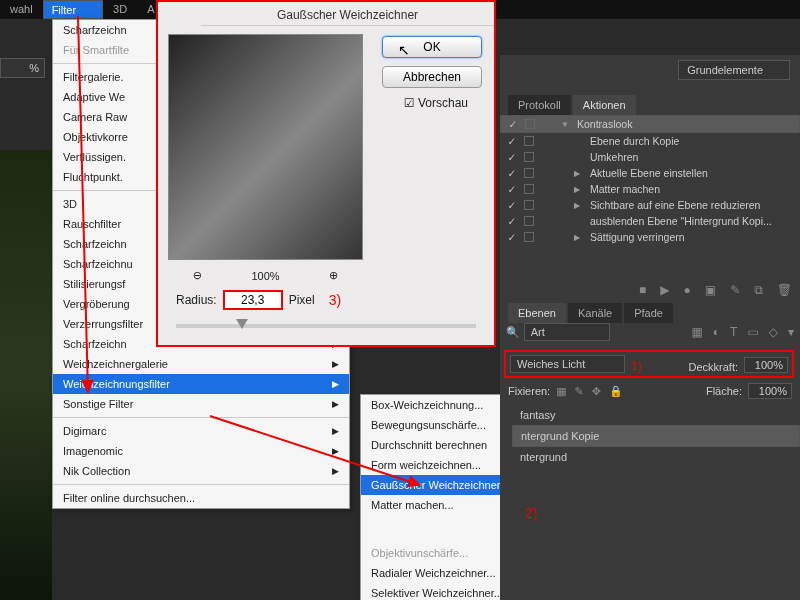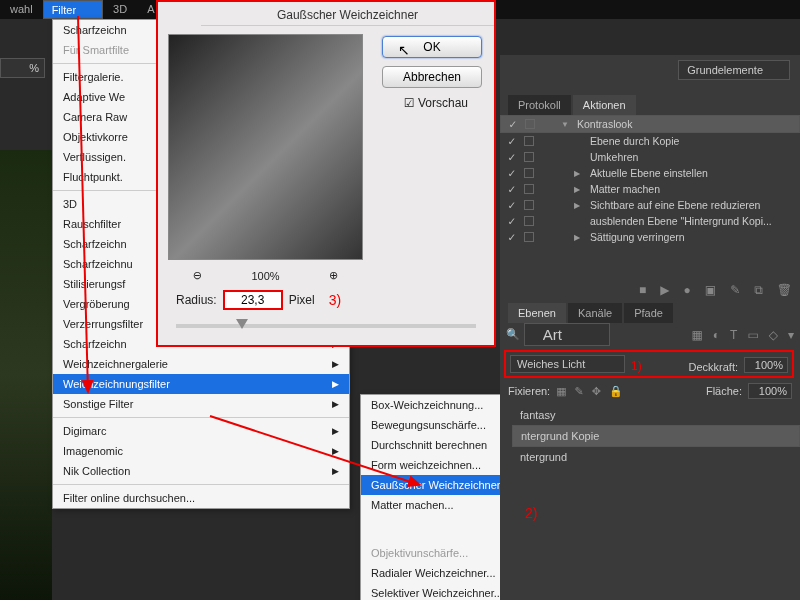"Art" .searchin { font-size: 15px -> 11px; padding: 2px 18px -> 2px 6px }
